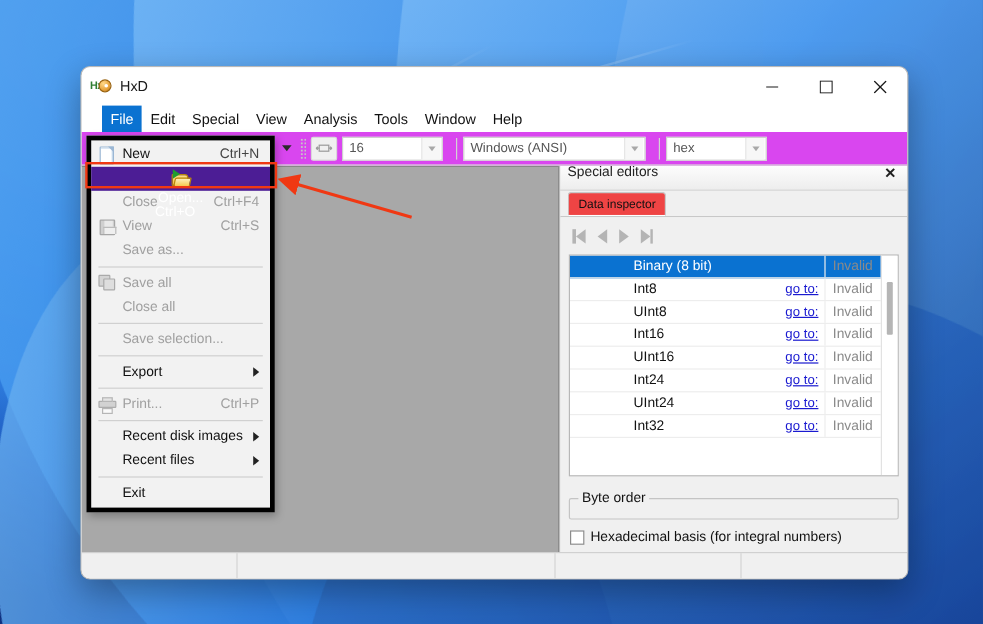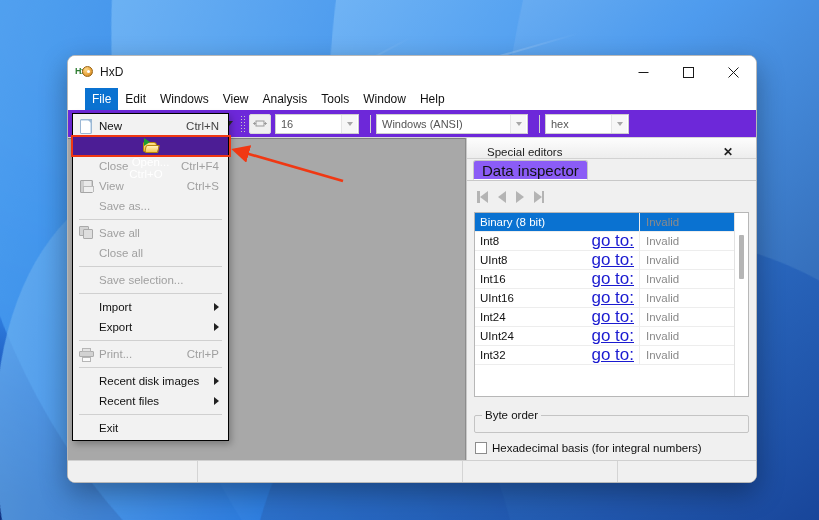"Windows" div.menu-item { text: Windows -> Special }
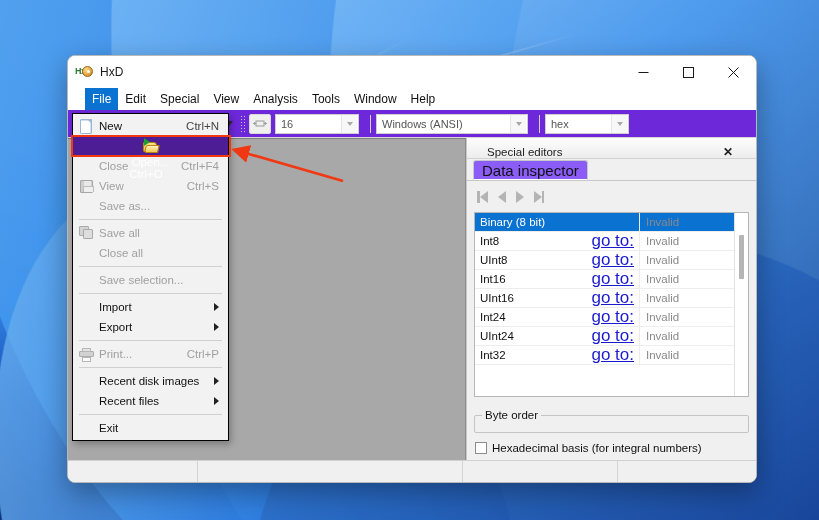"New" #file-menu { border: 1px solid #000000 -> 4px solid #000000 }
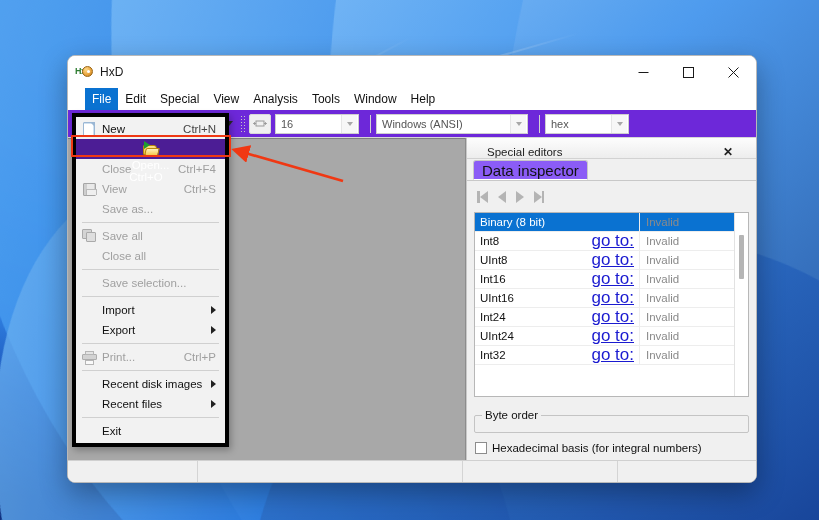"16" #toolbar { background: #6d28d9 -> #d946ef; padding-left: 6px -> 16px }
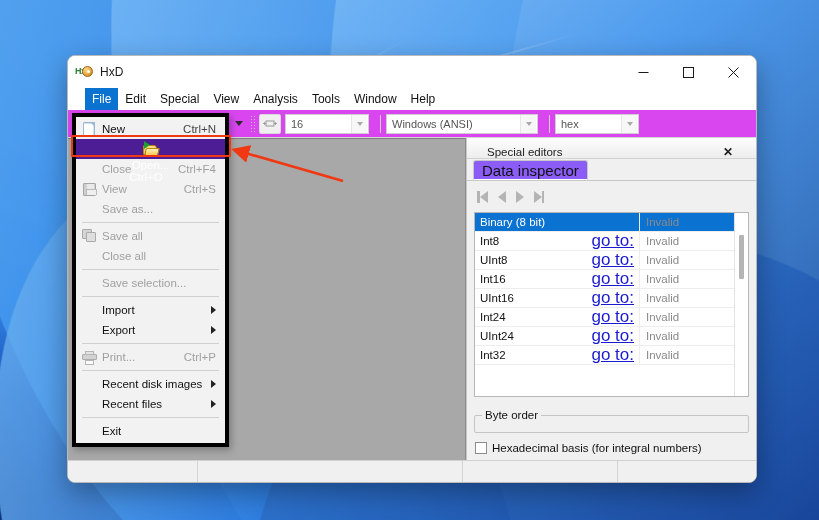"Special editors" .dock-caption { align-items: flex-end -> flex-start; padding: 0 20px -> 0 6px }
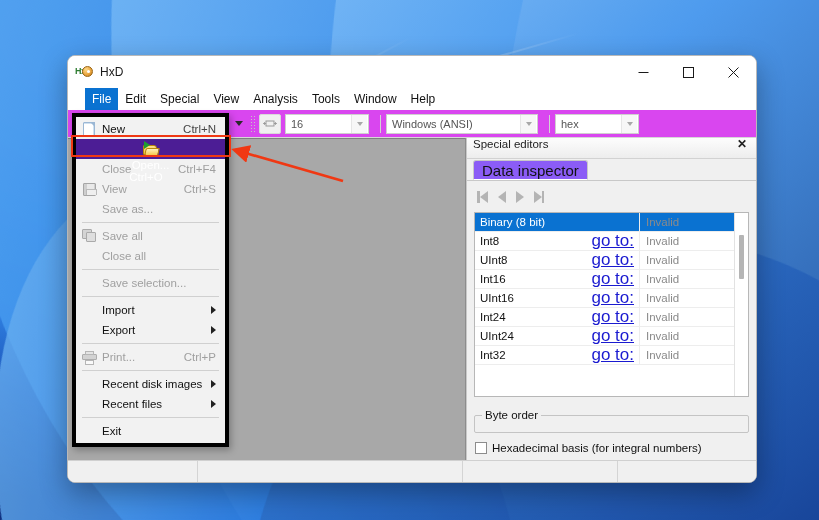"Data inspector" .tab { background: #8b5cf6 -> #ef4444; font-size: 15px -> 10px }
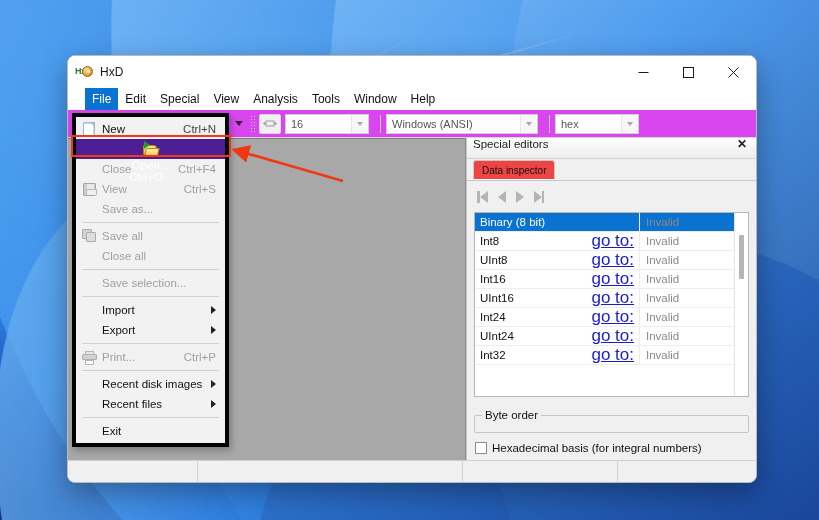"Binary (8 bit)" .gridrow .c-name { margin-left: none -> 48px }
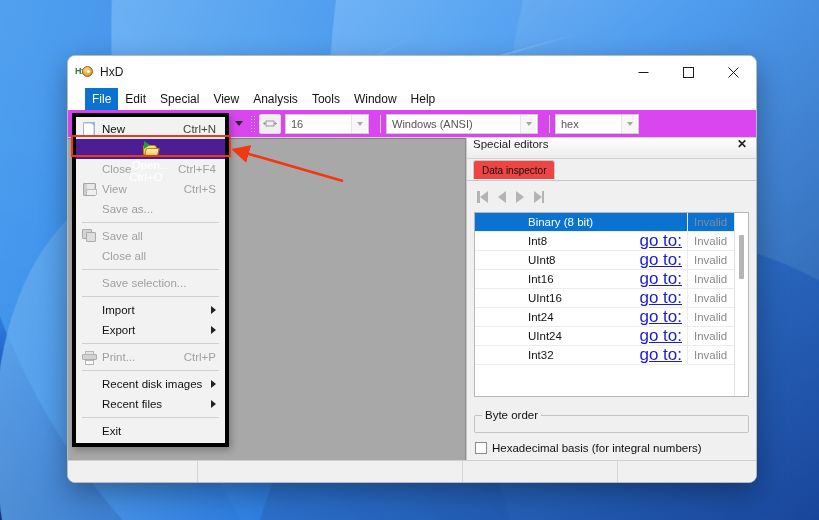"go to:" .gridrow .c-goto { font-size: 17px -> 11px }
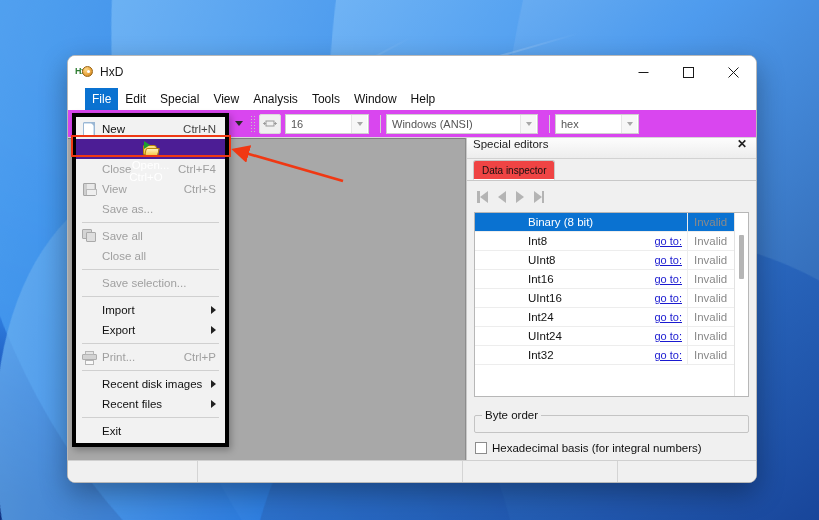"Import" div.mi { html: <div> <span></span> <span>Import</span> <span></span> </div> -> none }
